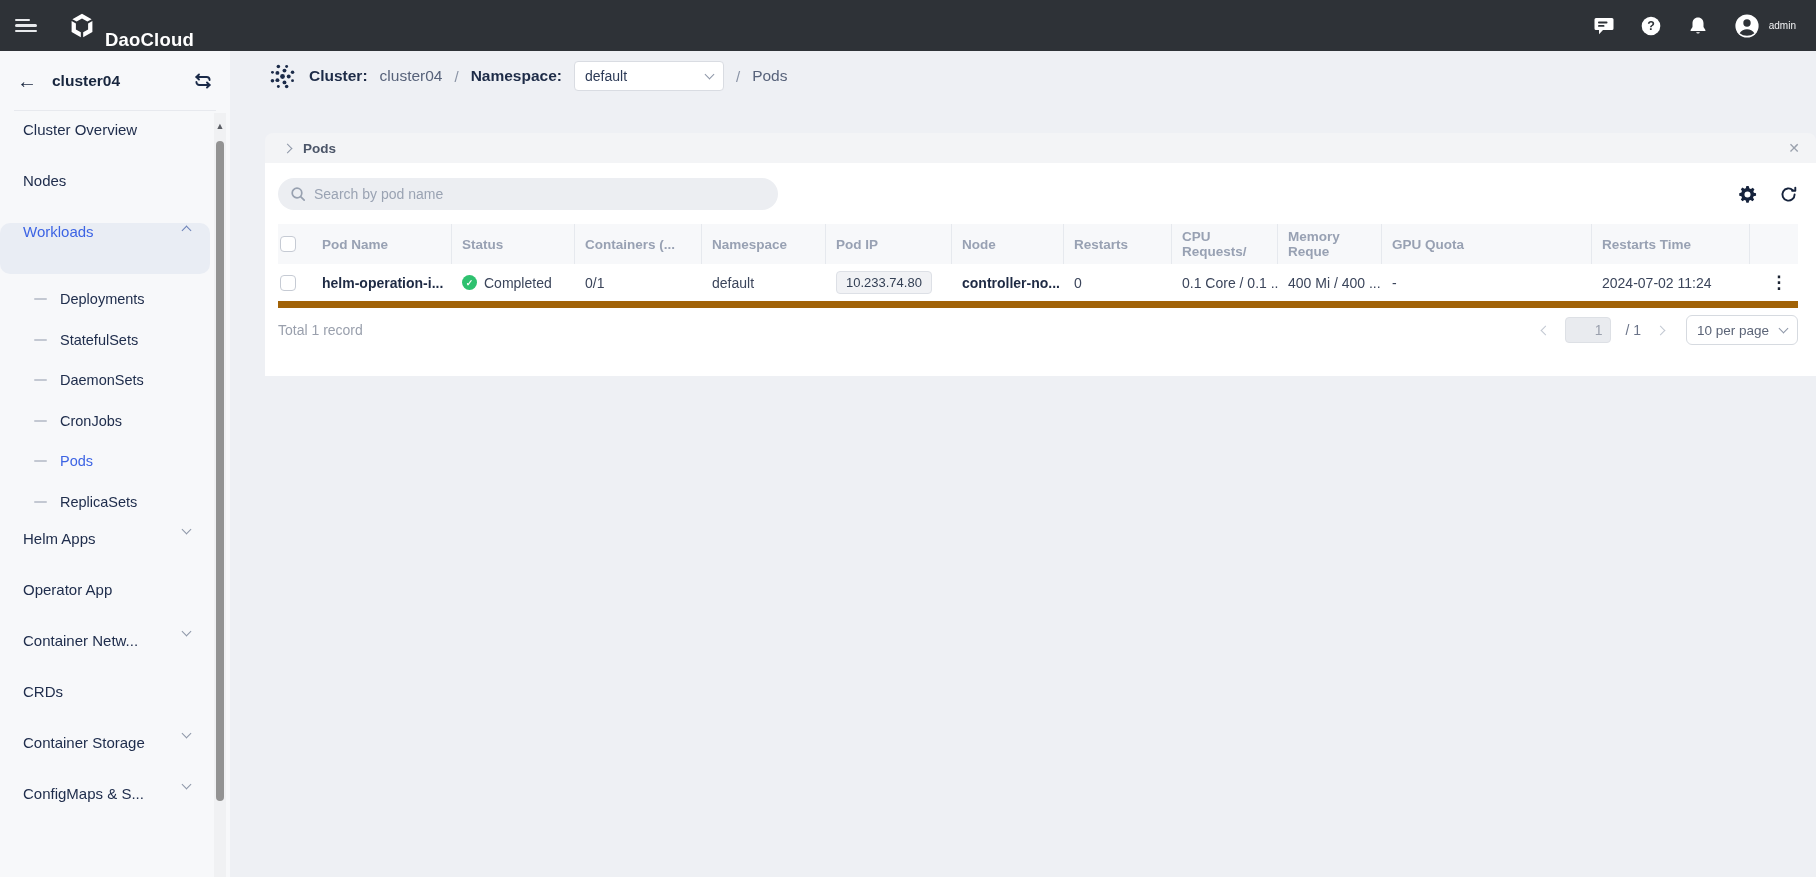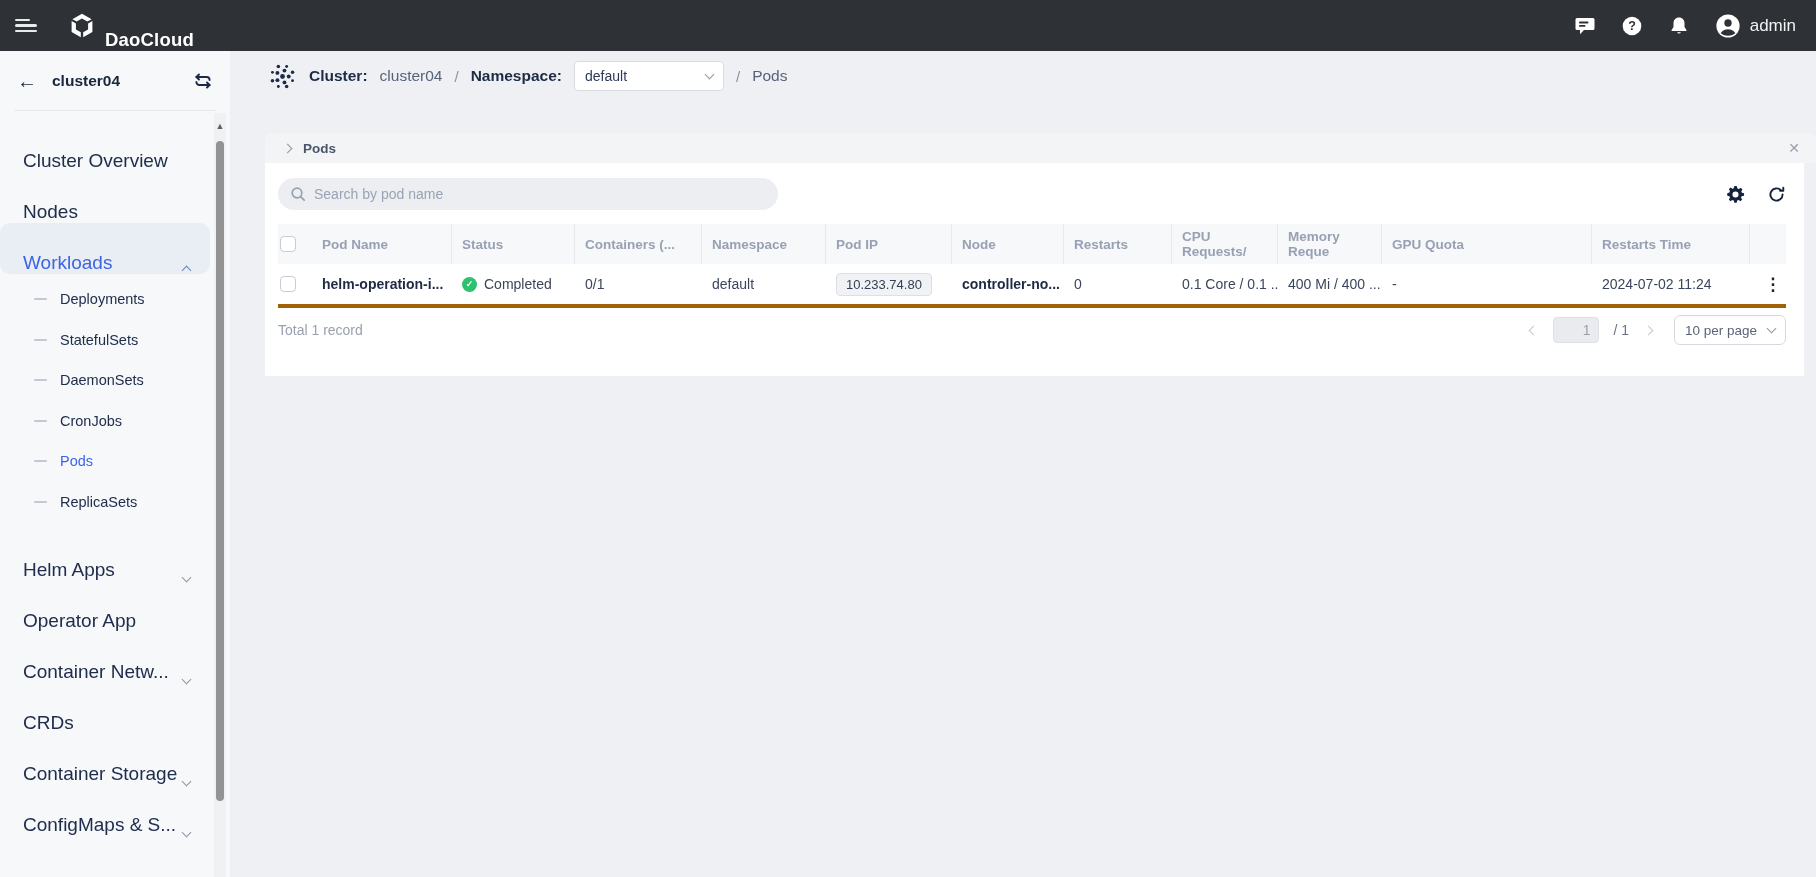"admin" .tb-username { font-size: 17px -> 10px }
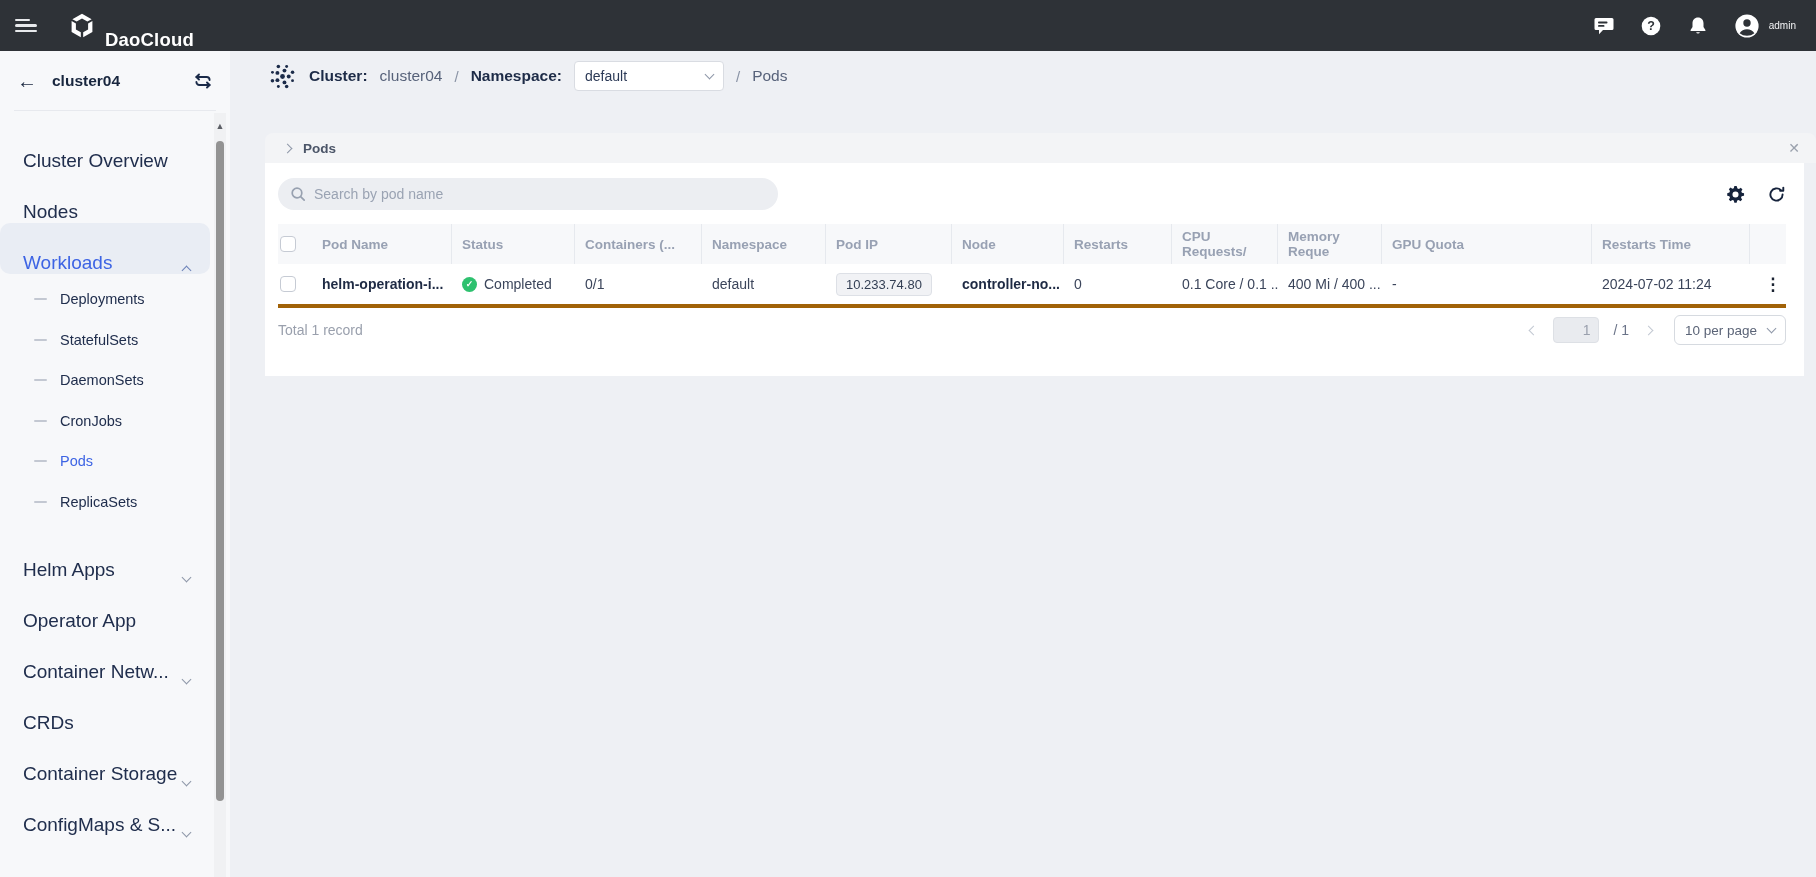"Cluster Overview" .sb-item { align-items: flex-end -> flex-start; font-size: 19px -> 15px }
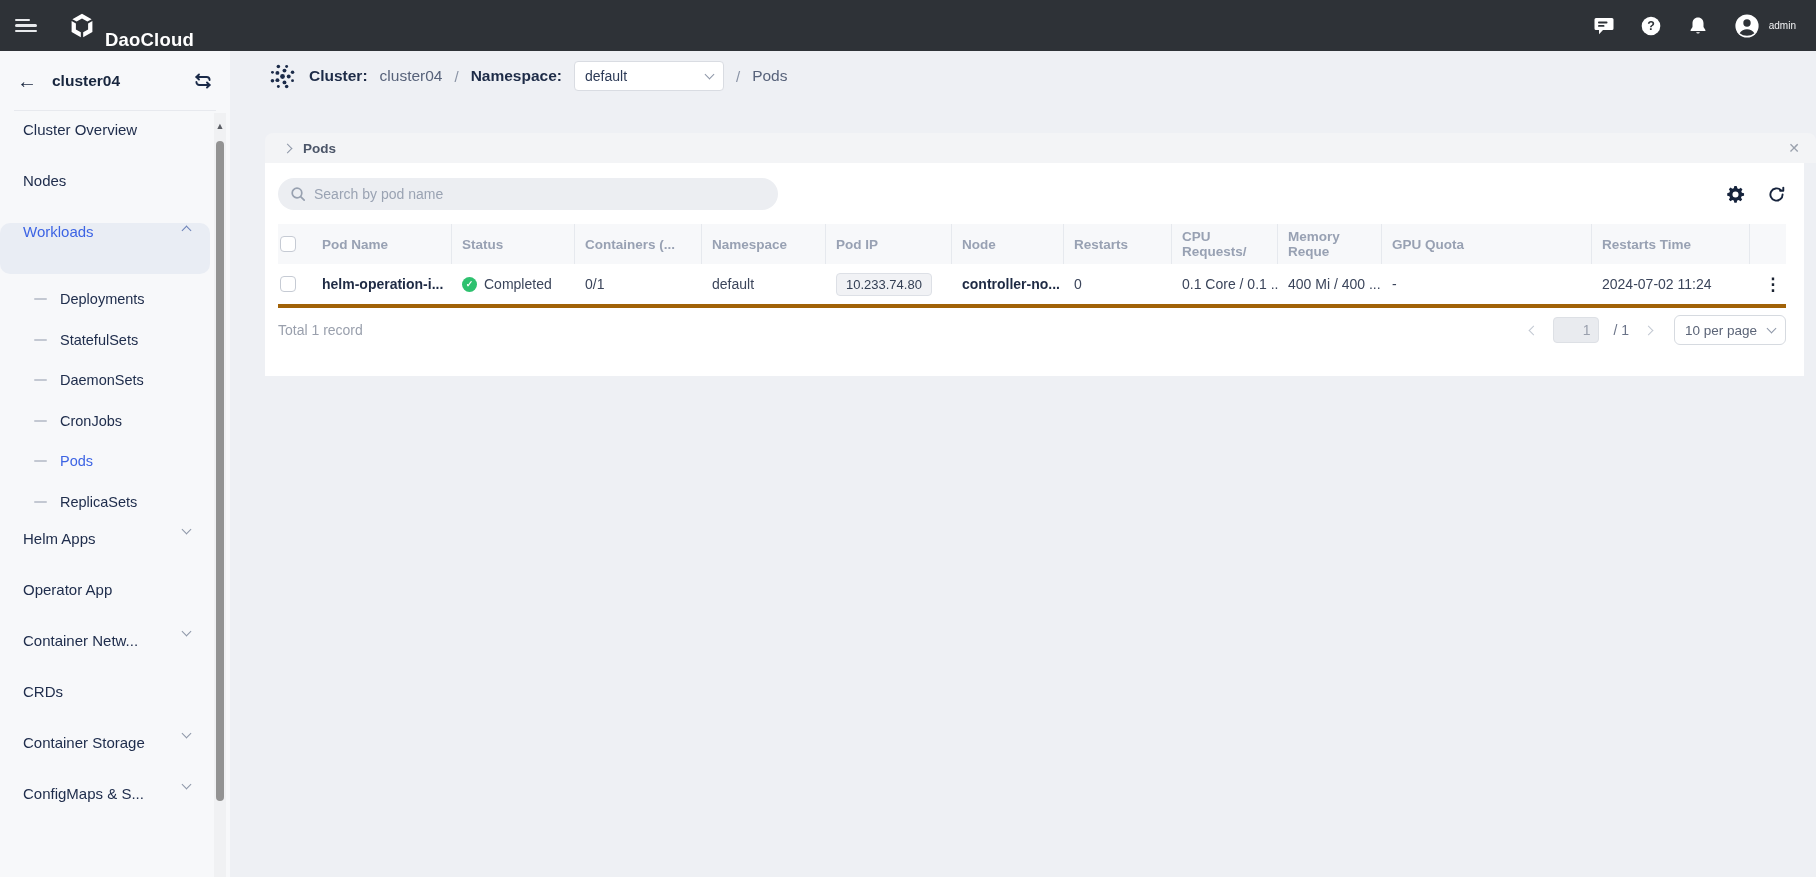"Search by pod name" .card { right: 12px -> 0 }
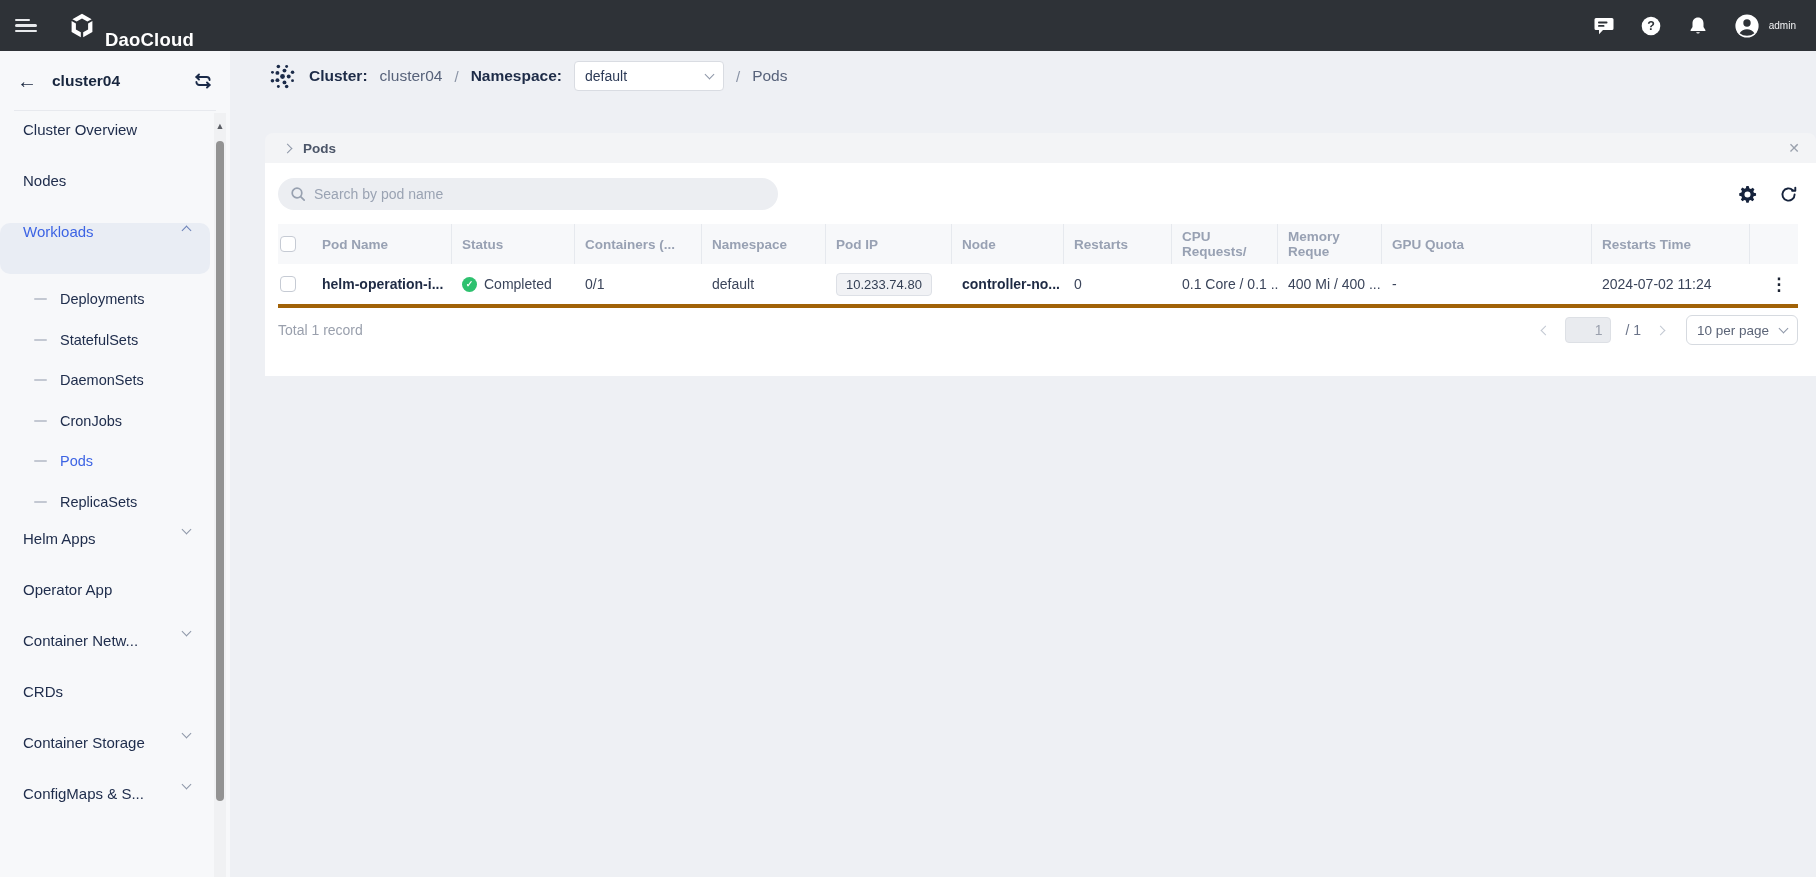"helm-operation-i..." .trow { border-bottom: 4px solid #a16207 -> 7px solid #a16207 }
